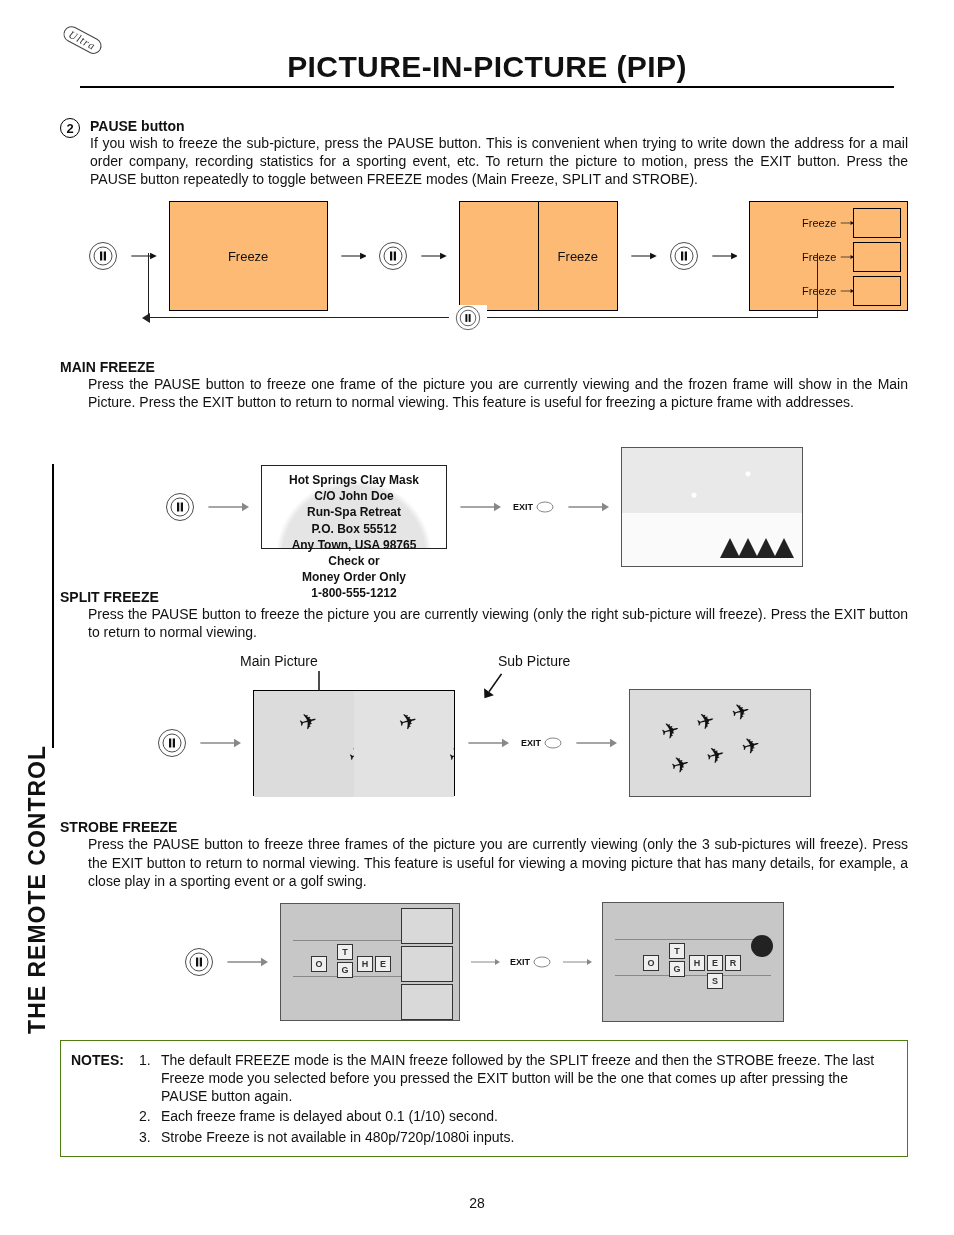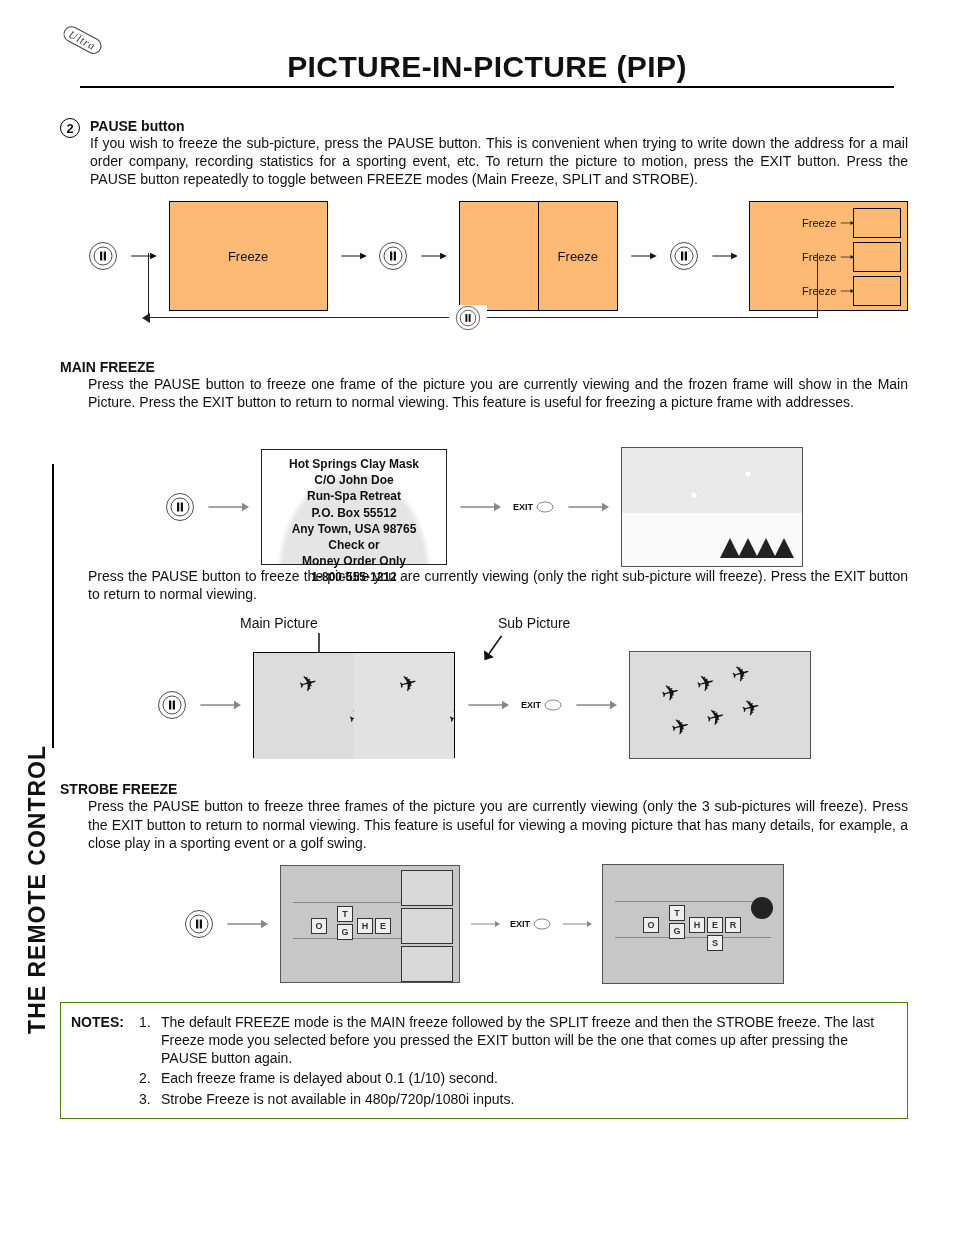"Hot Springs Clay Mask" .card { height: 116px -> 84px }
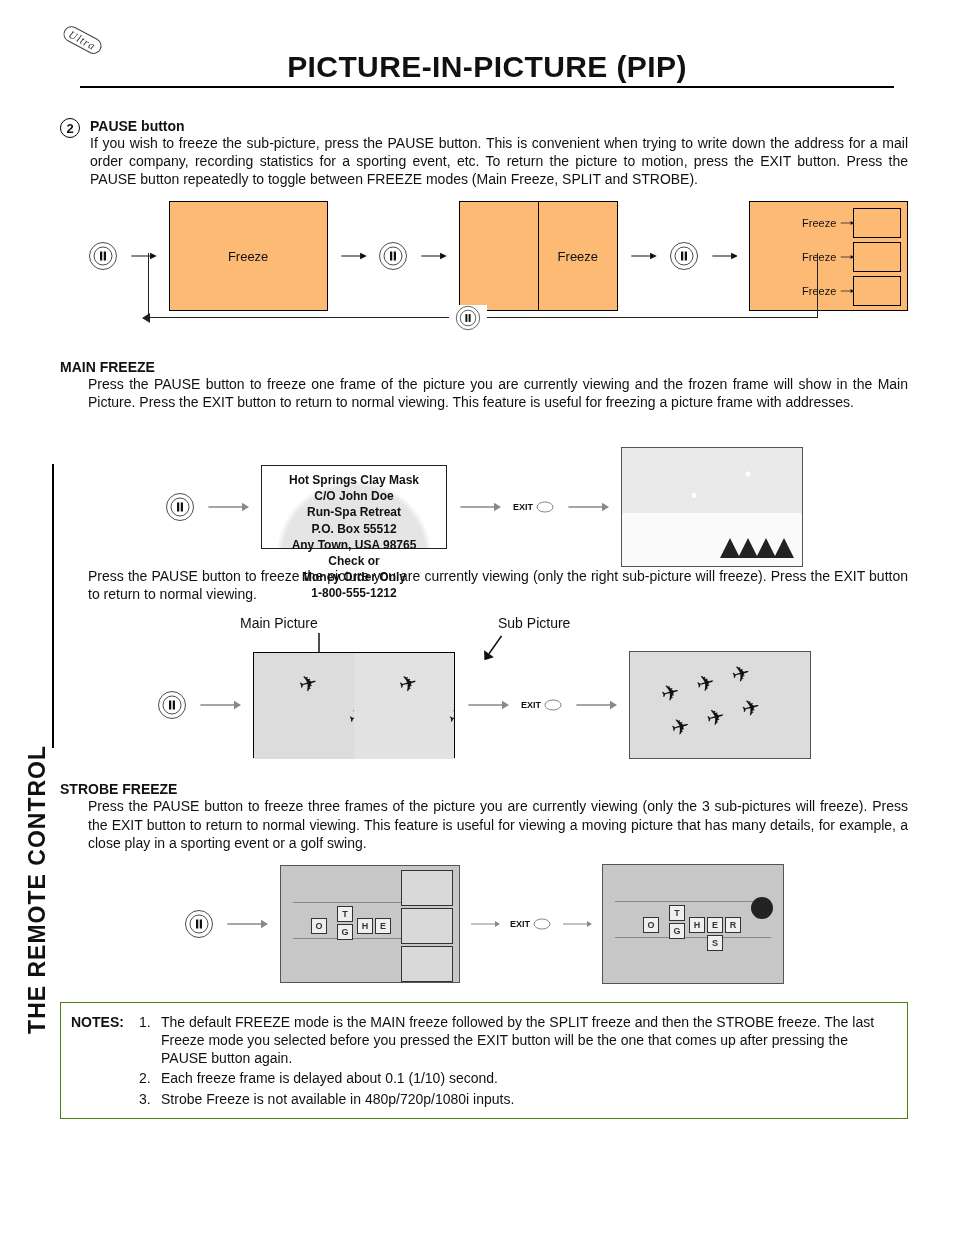"SPLIT FREEZE" div.h2 { html: none -> <div>SPLIT FREEZE</div> }
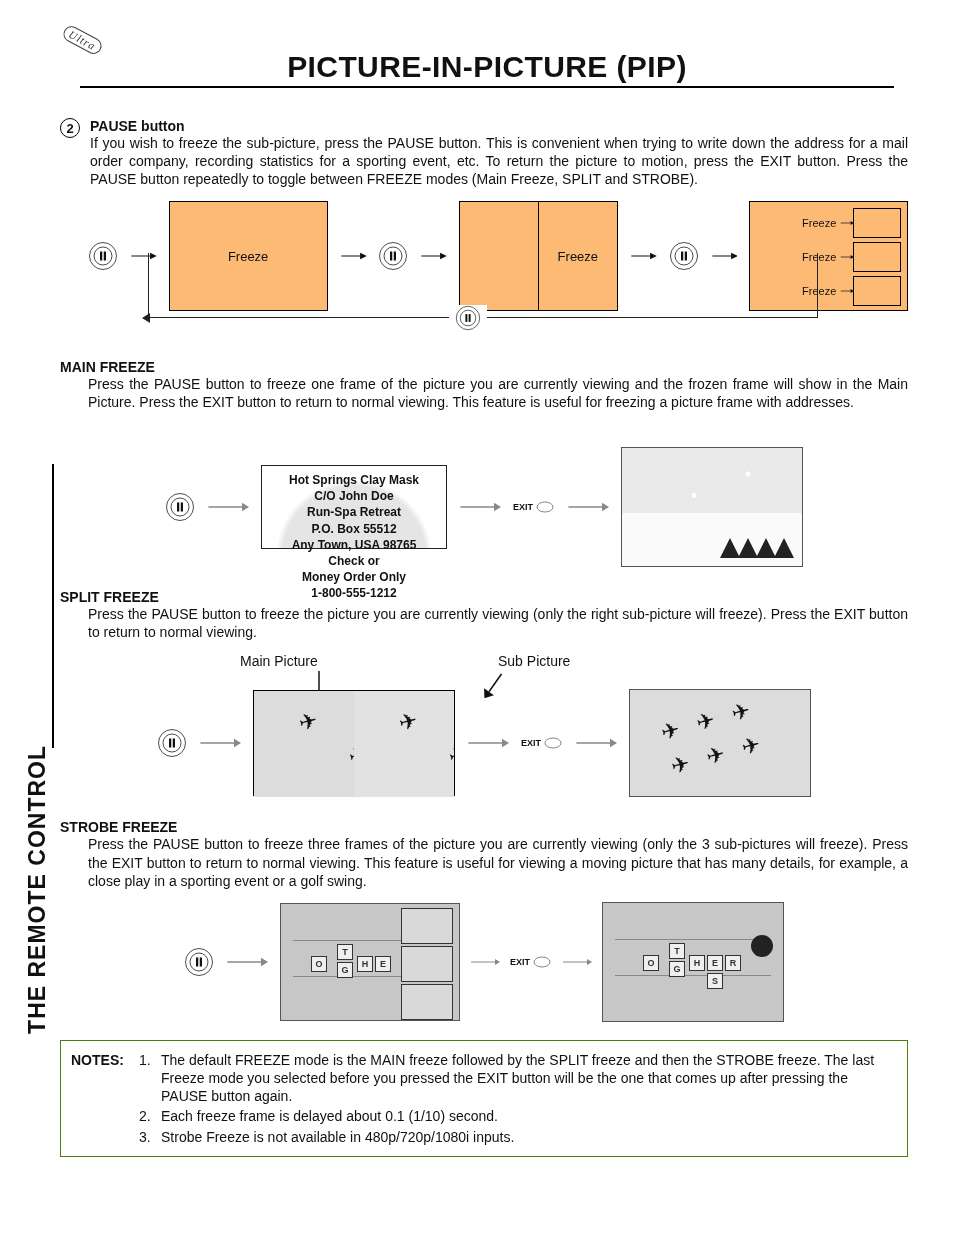"28" div.page-num { html: none -> <div>28</div> }
